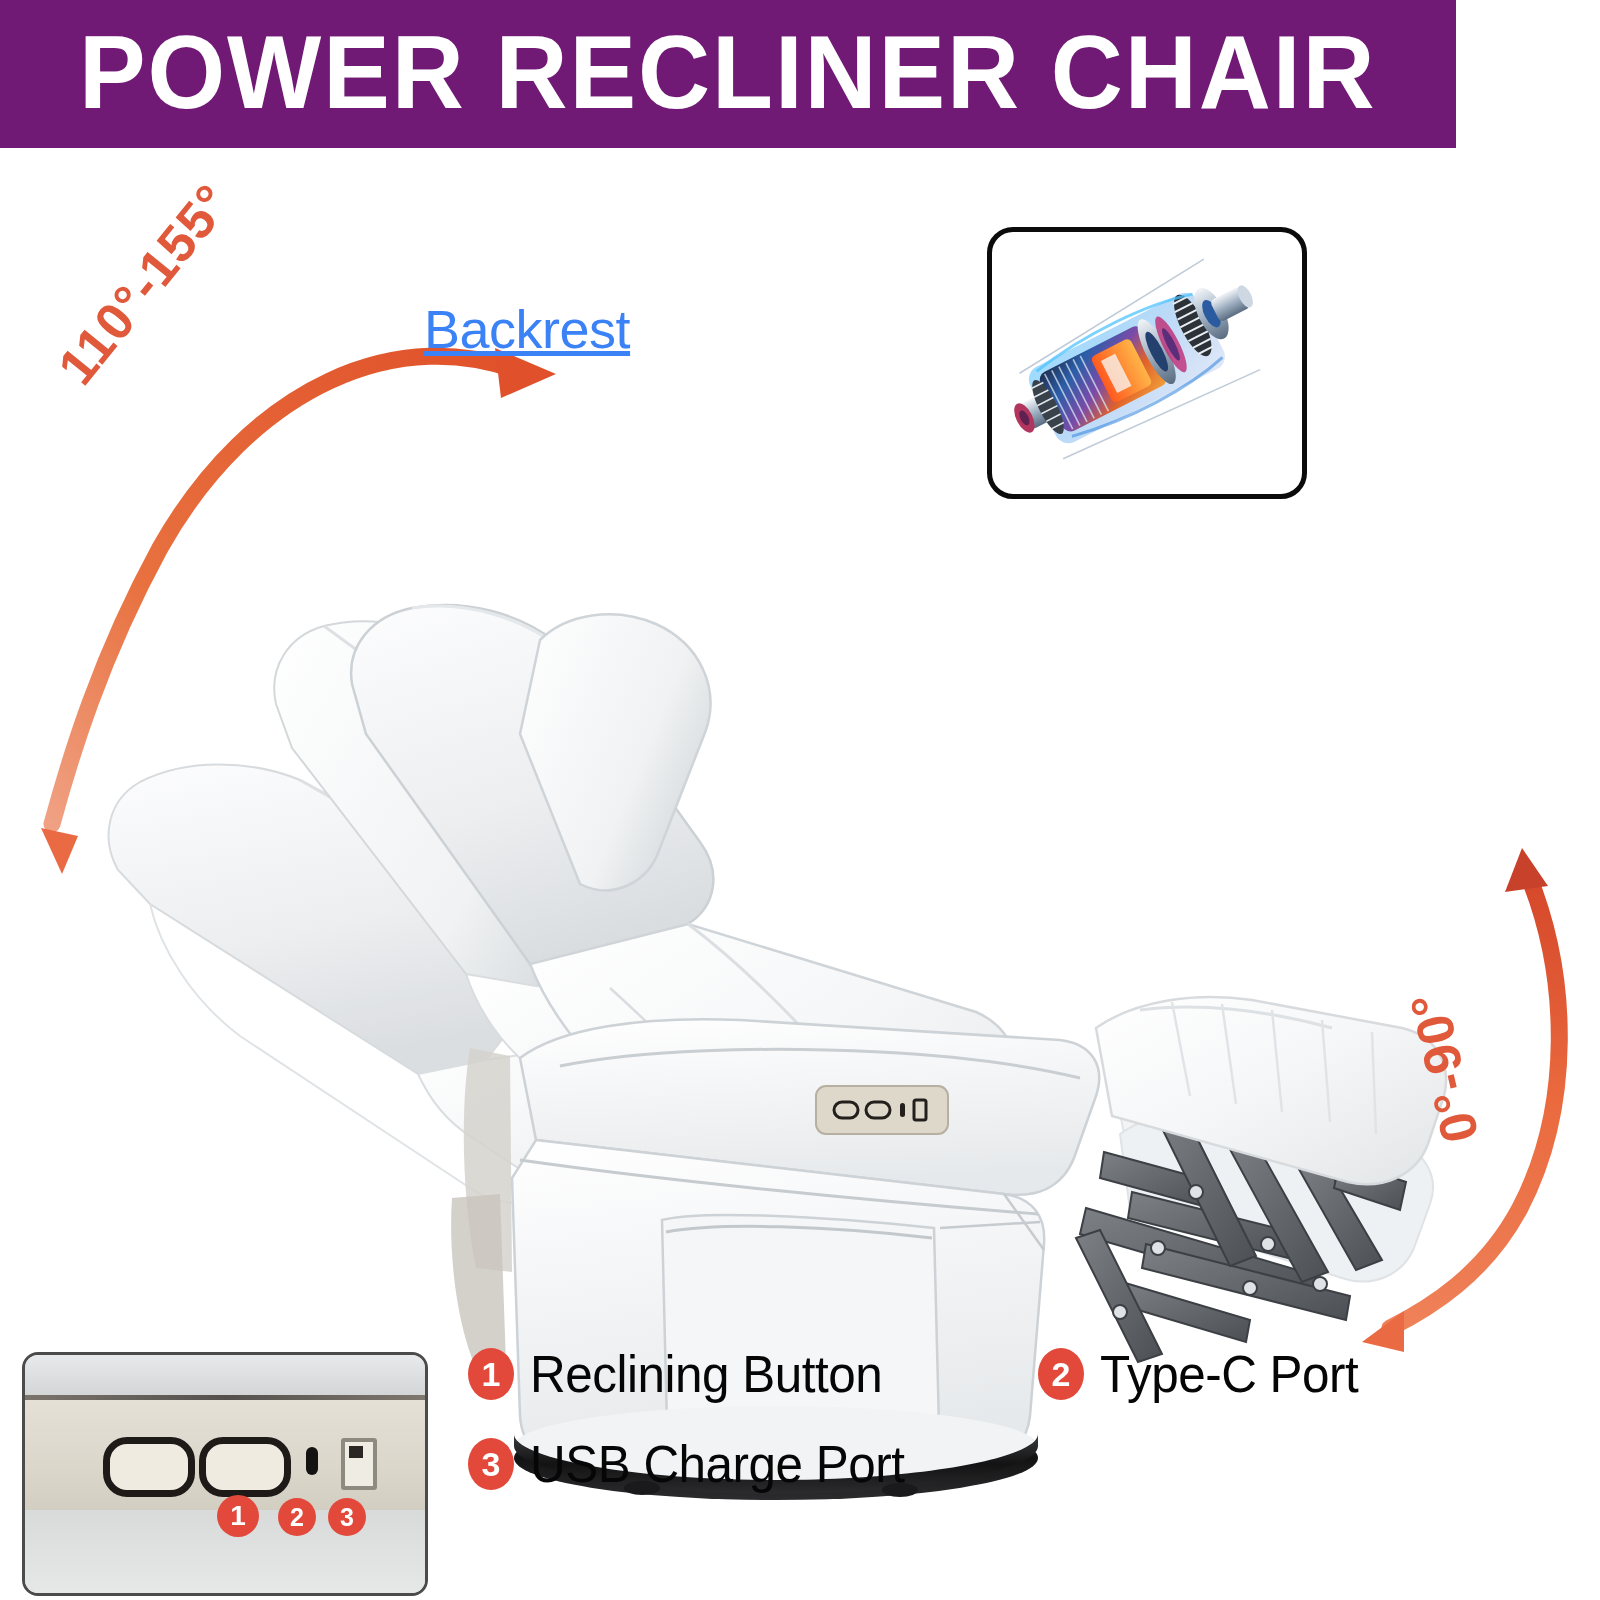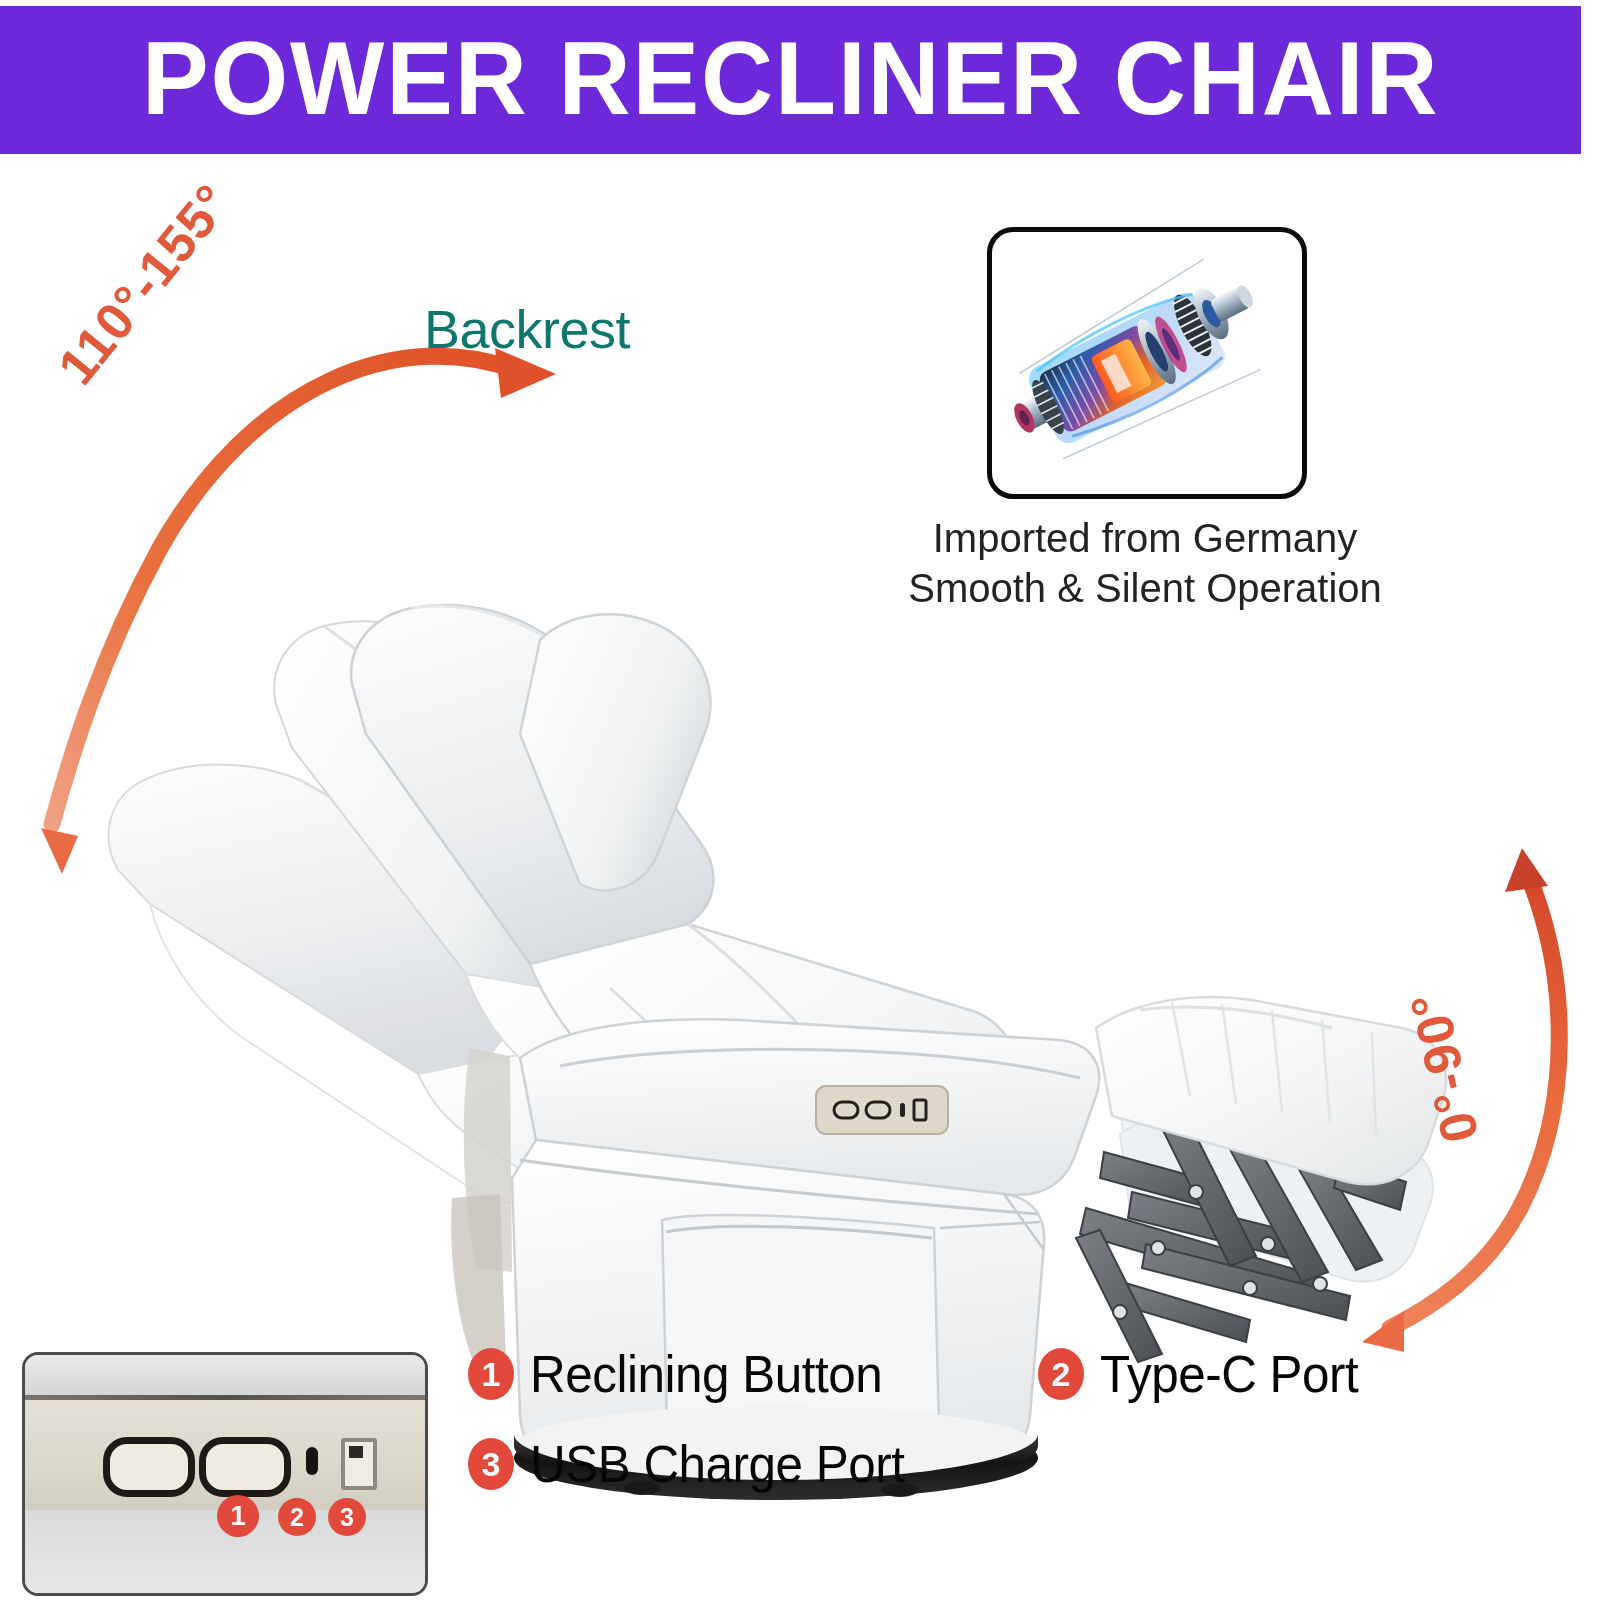"POWER RECLINER CHAIR" #header-banner { background: #6d28d9 -> #701a75; top: 6px -> 0; width: 1581px -> 1456px }
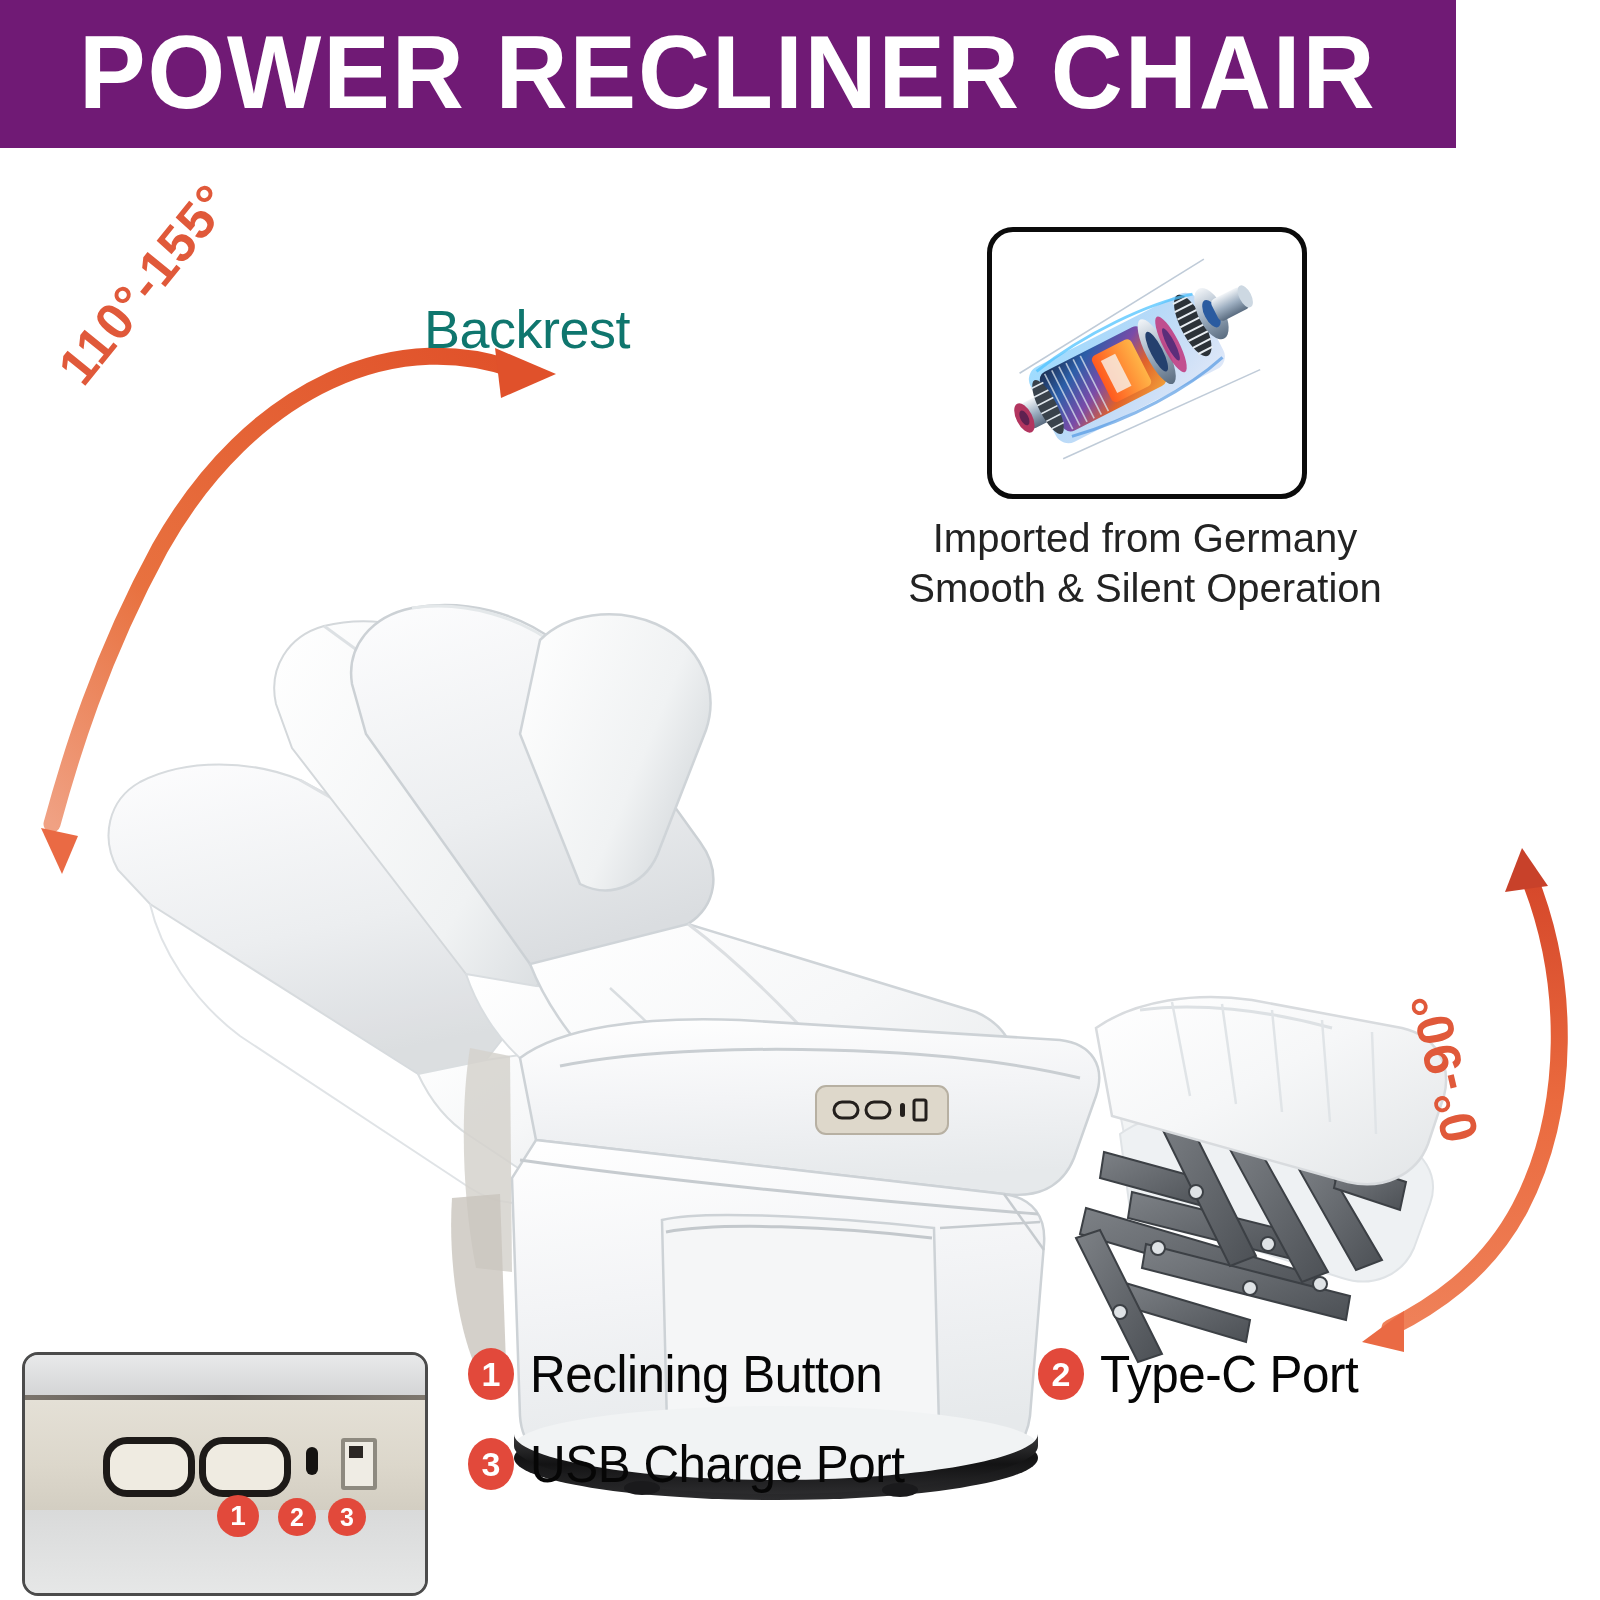"Backrest" .lbl { color: #0f766e -> #3b82f6; text-decoration: none -> underline }
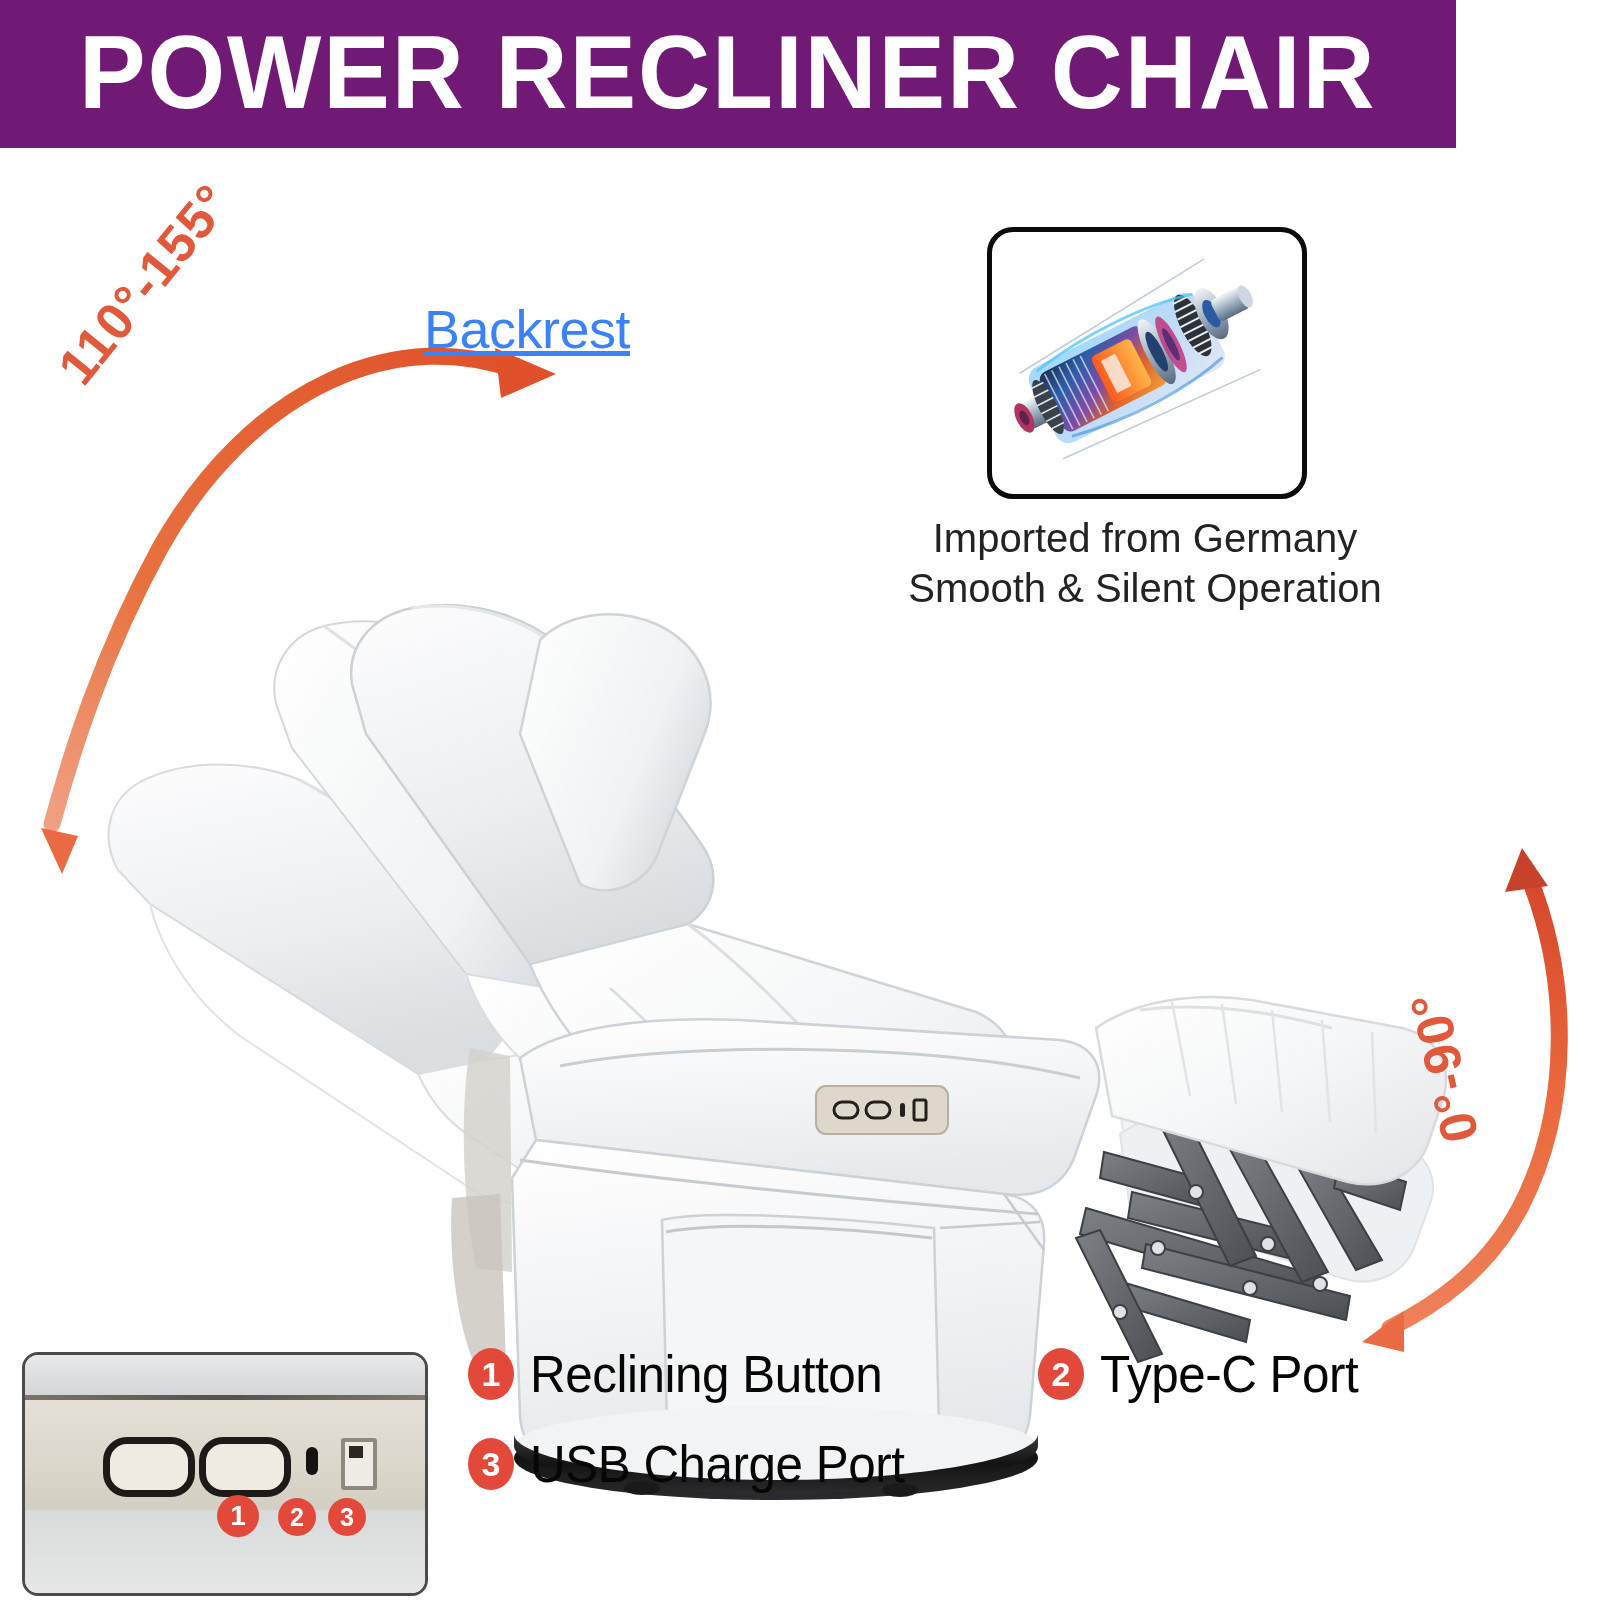"Imported from Germany" div { html: <div> <div>Imported from Germany</div> <div>Smooth &amp; Silent Operation</div> </div> -> none }
